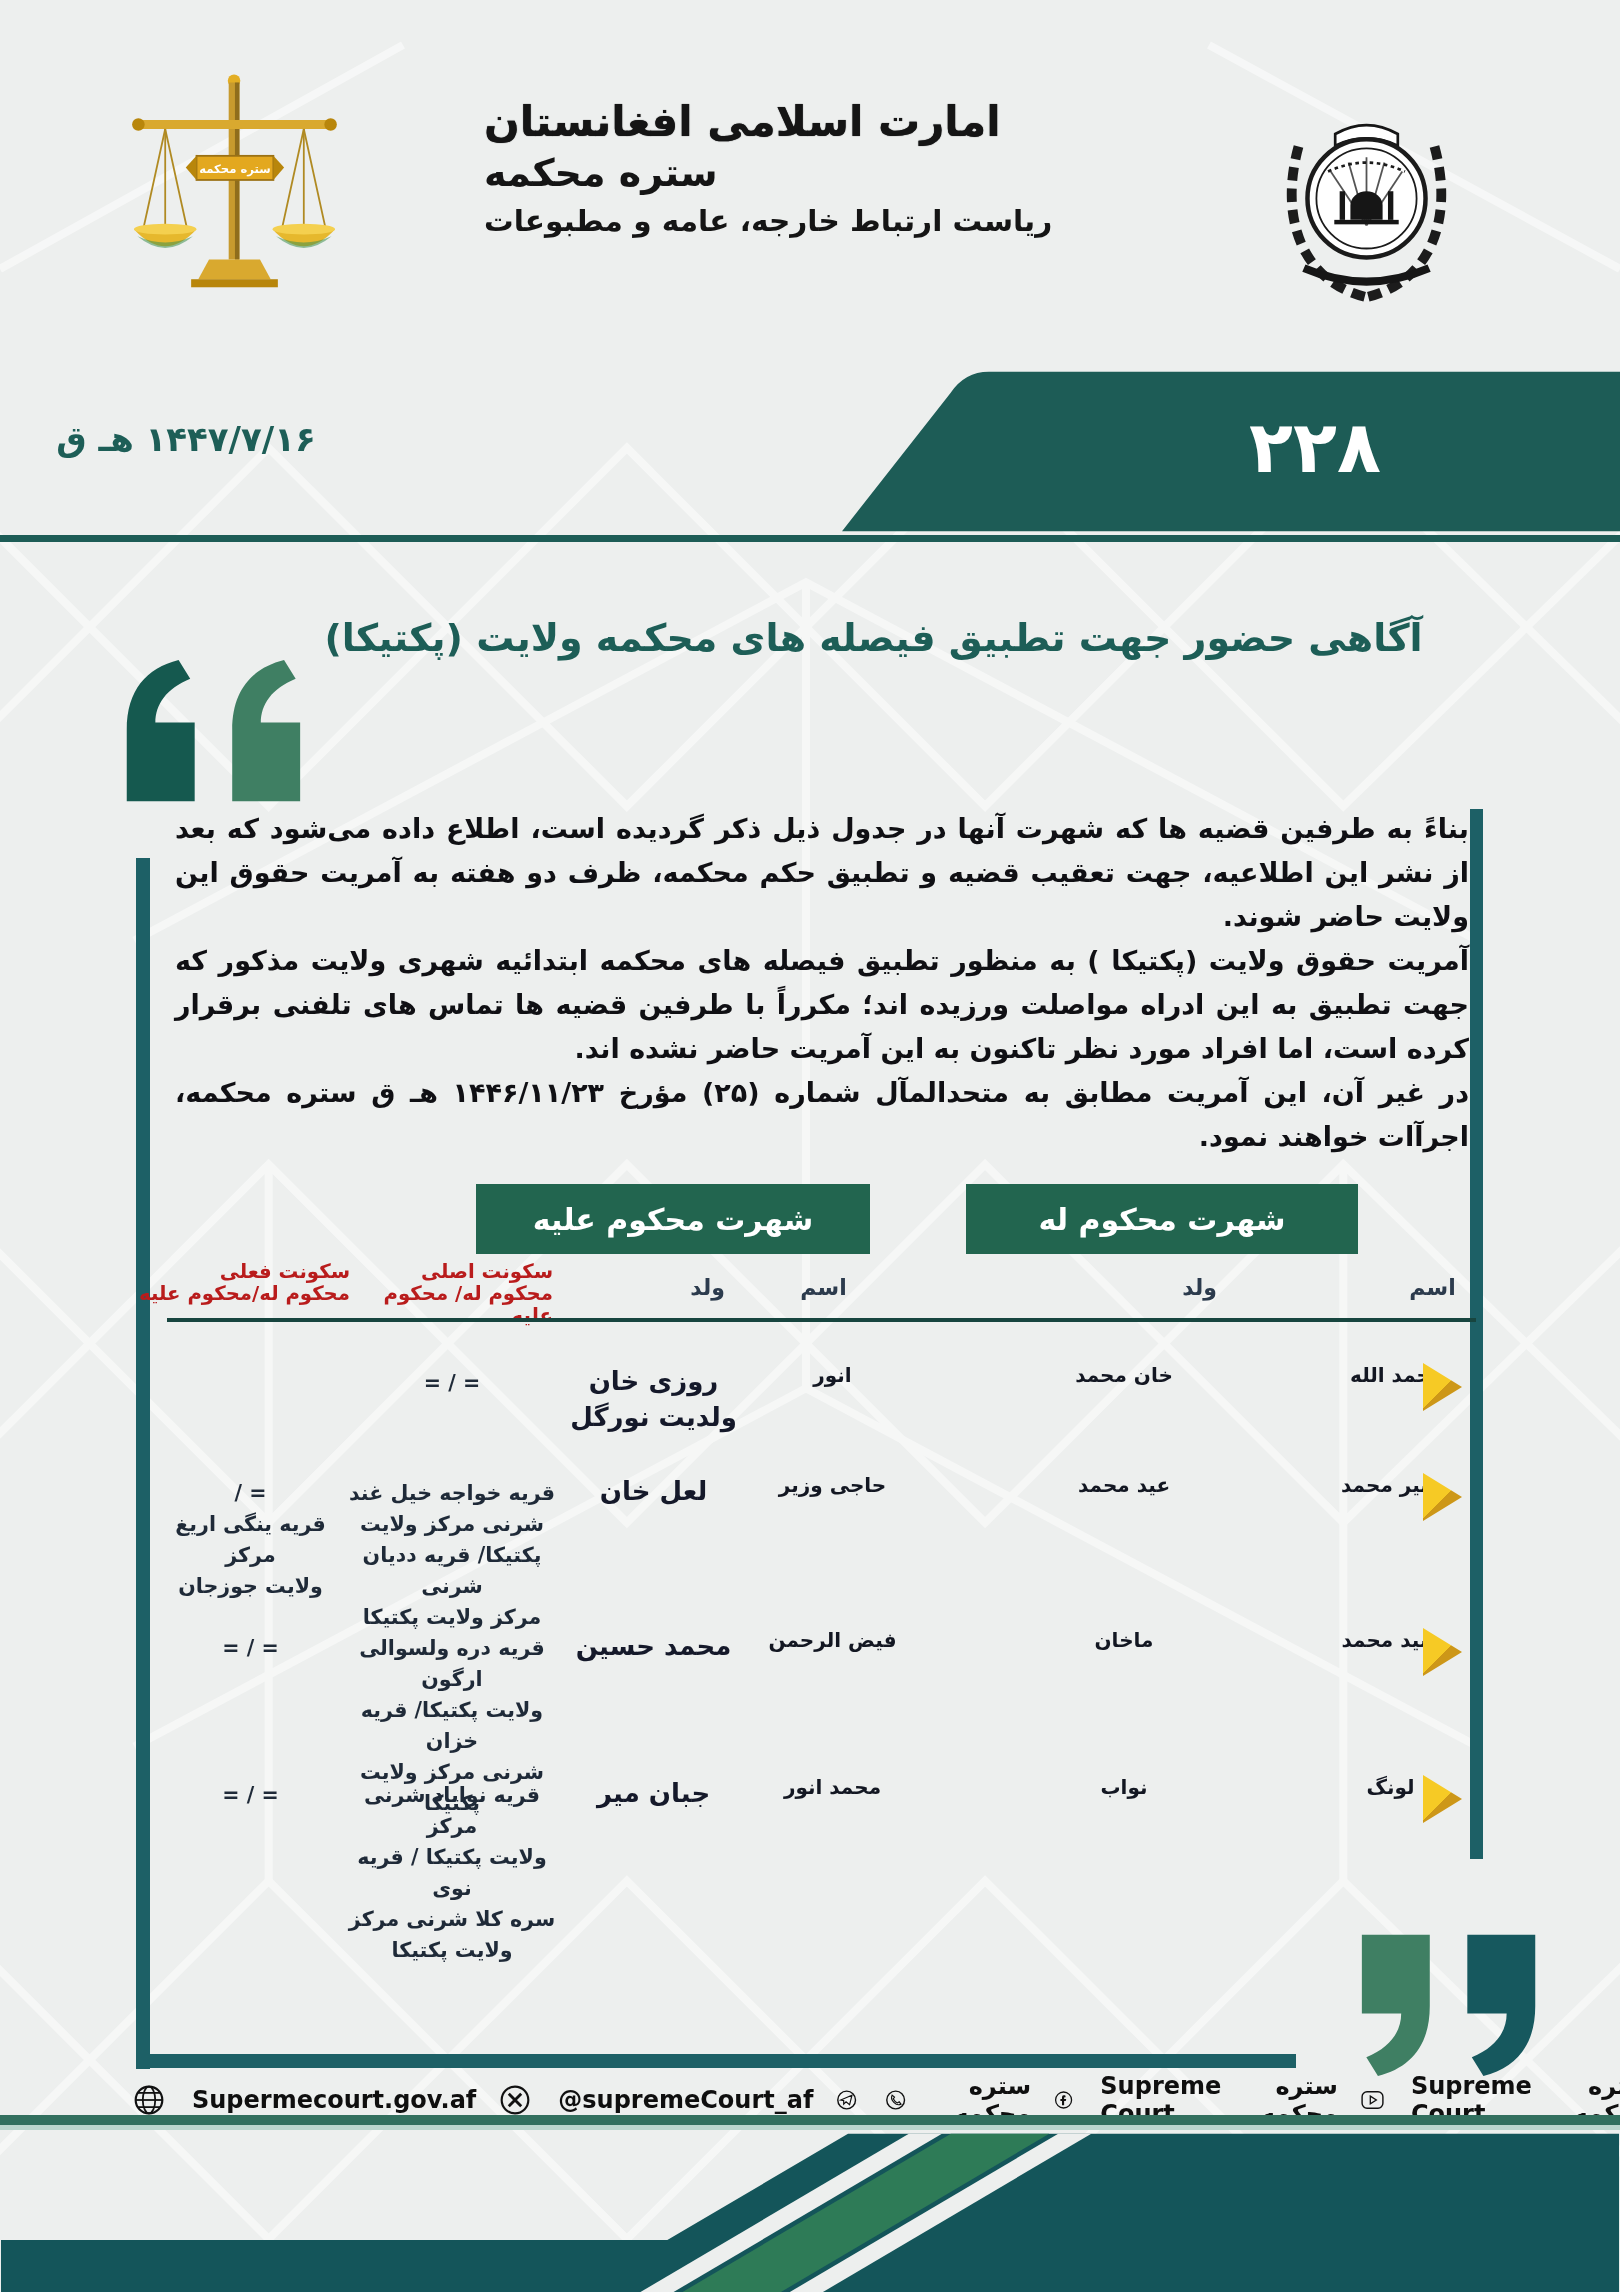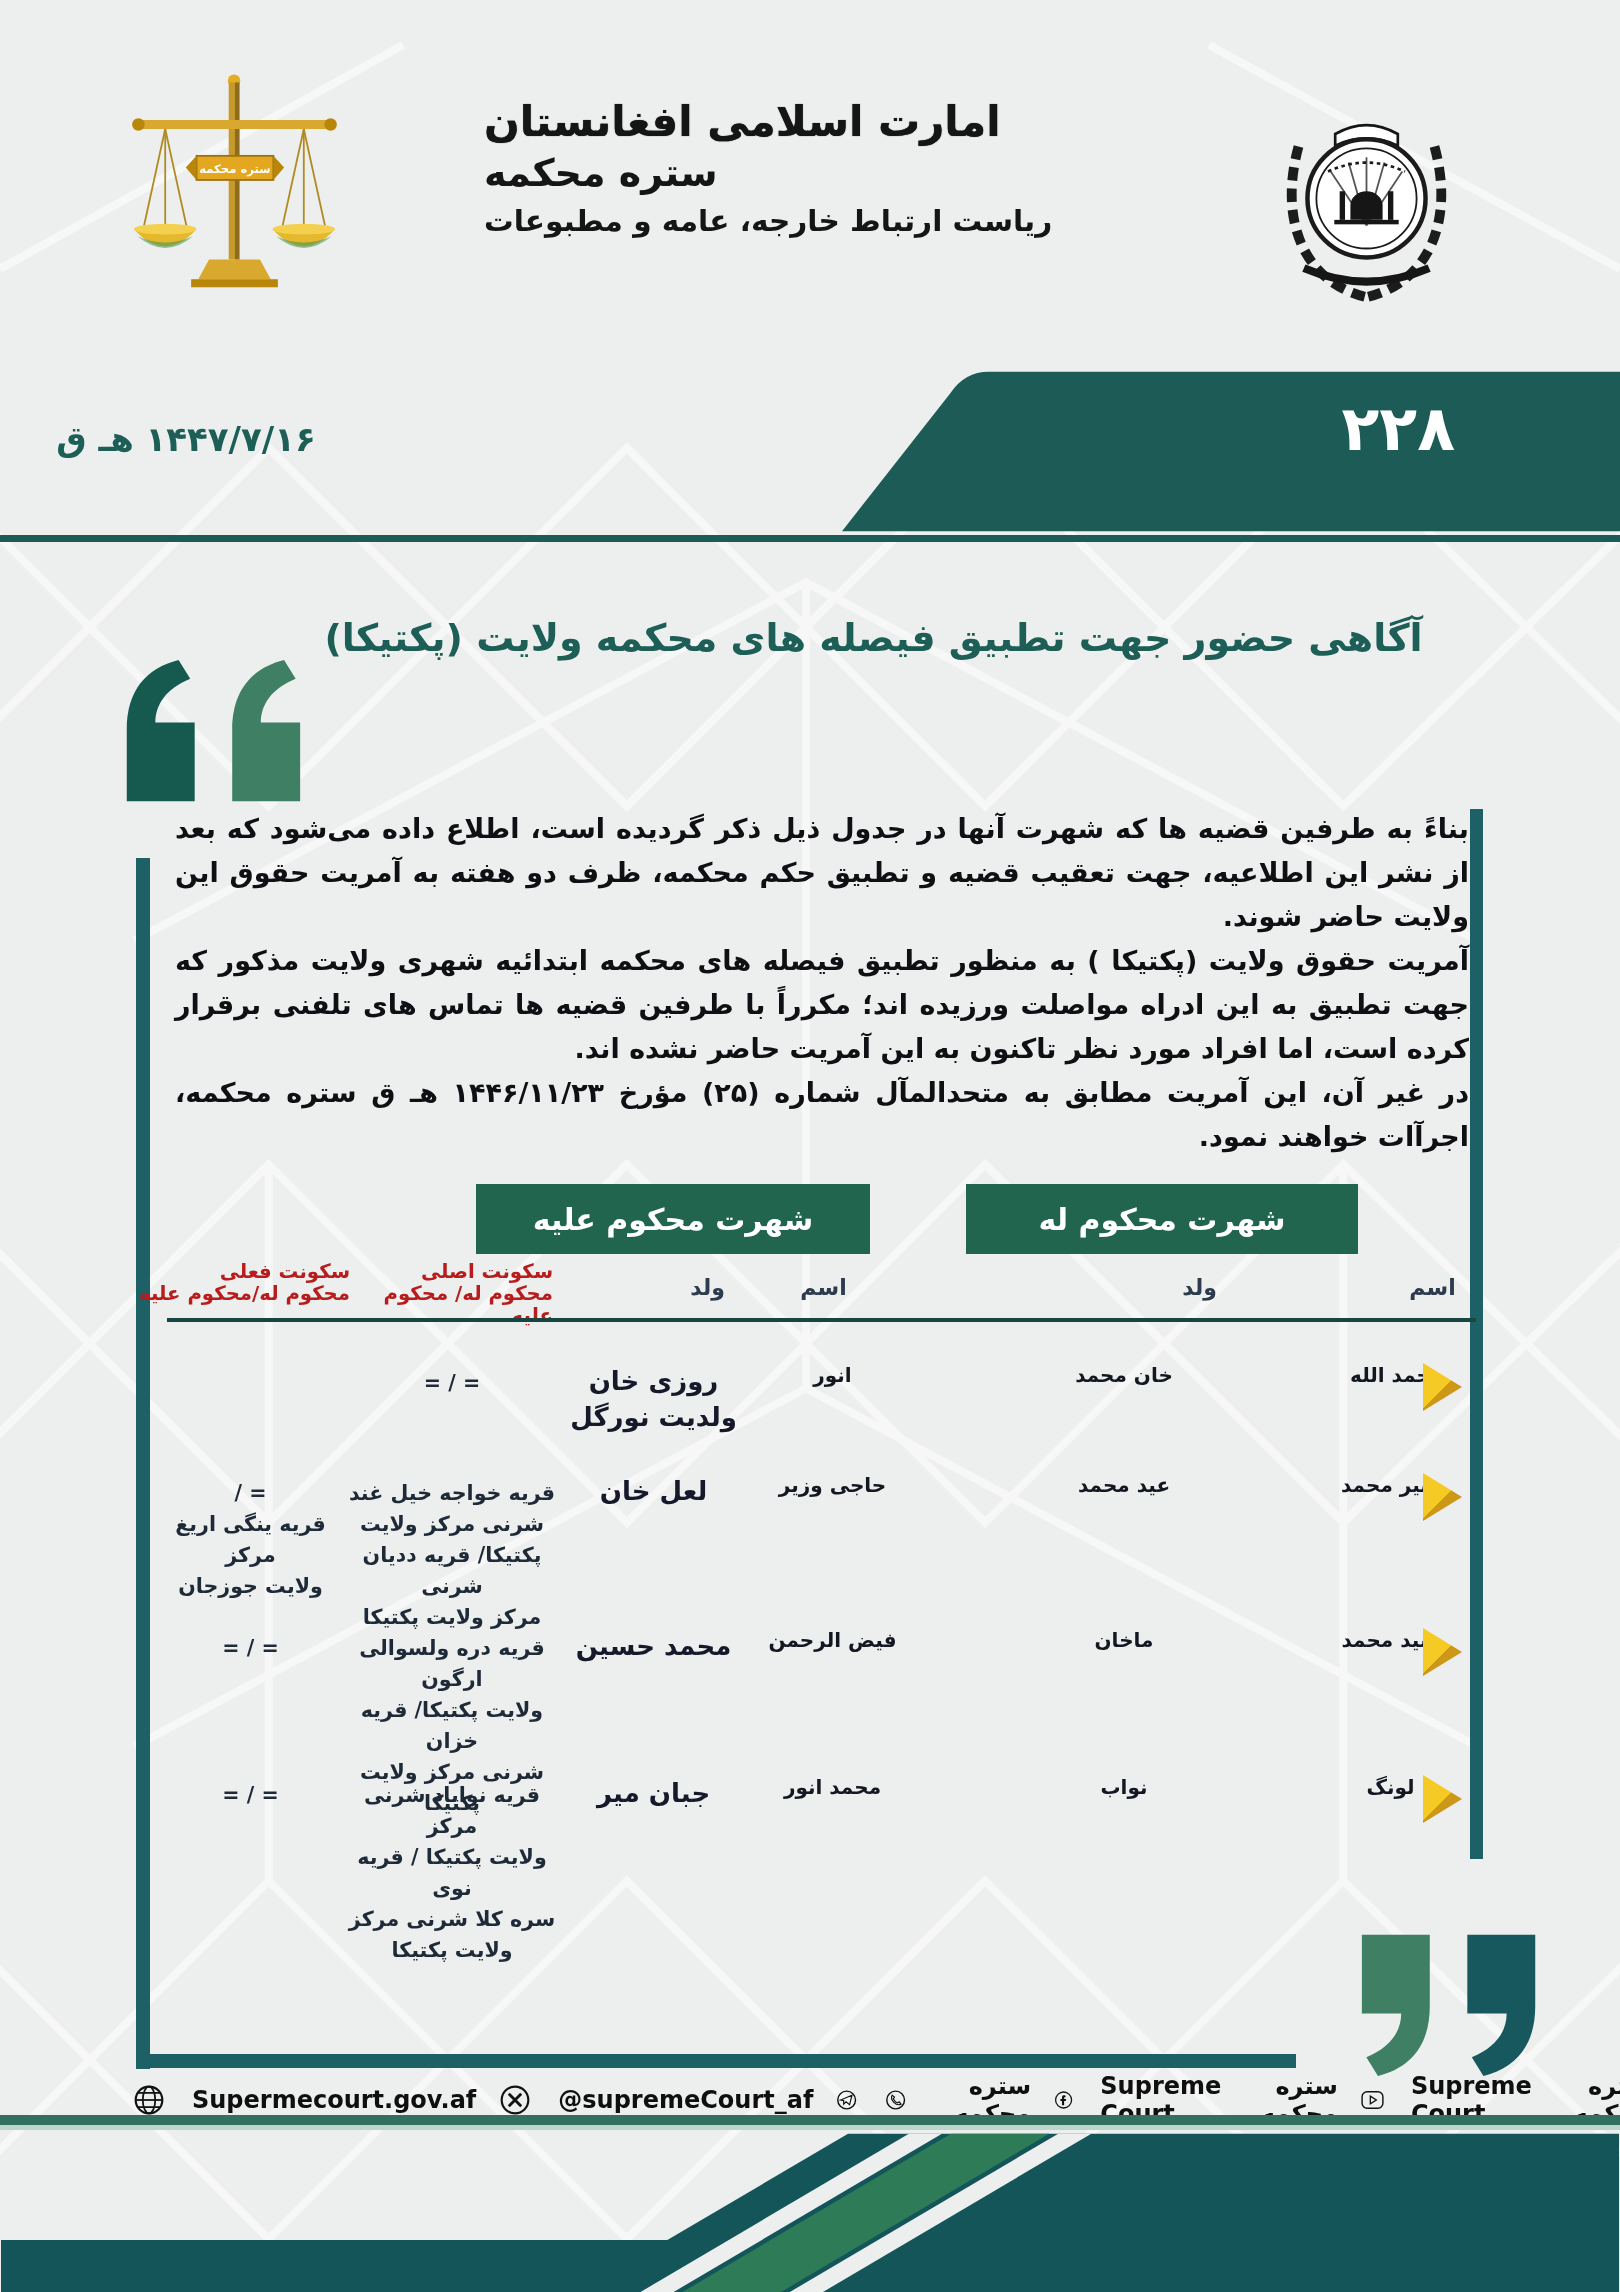"۲۲۸" .ref-number { font-size: 62px -> 72px; text-align: right -> left; top: 392px -> 405px }
